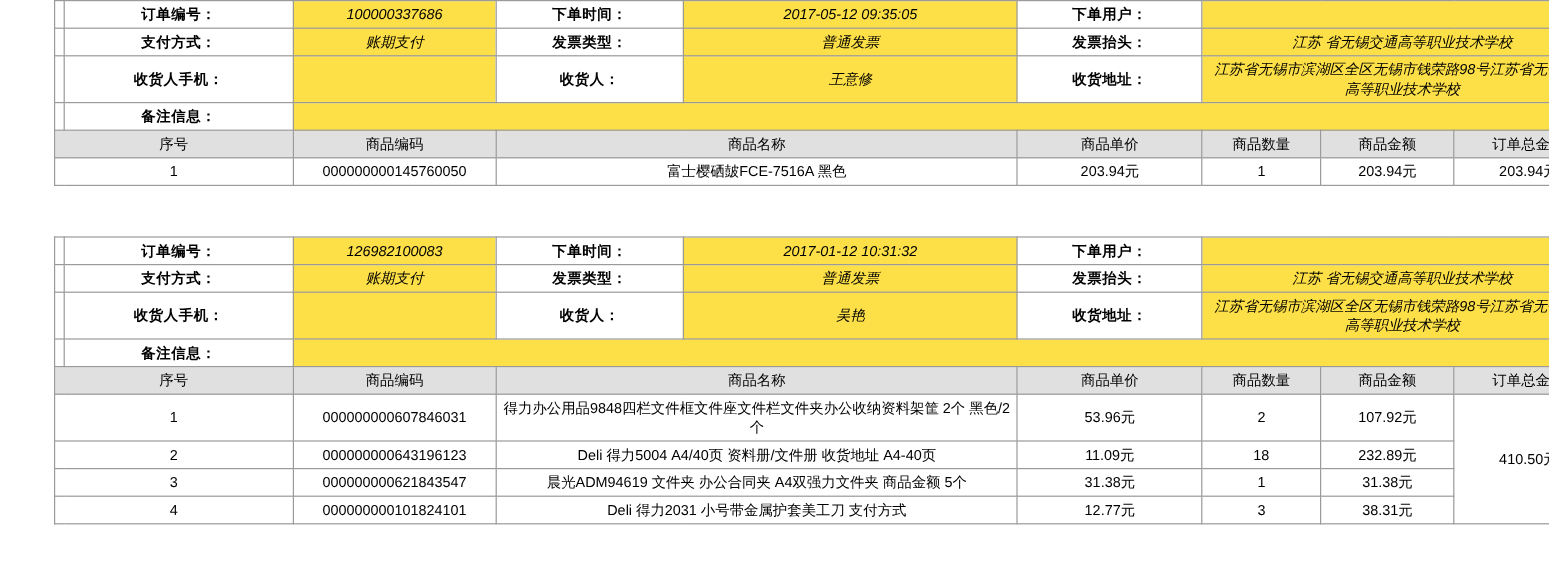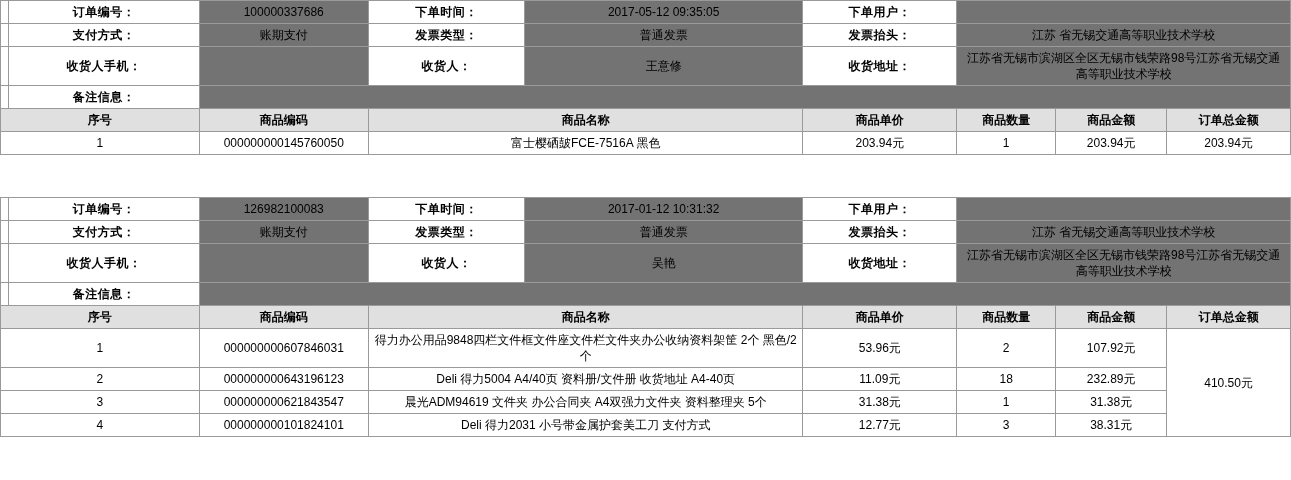"订单编号：" .page { padding-left: none -> 45px }
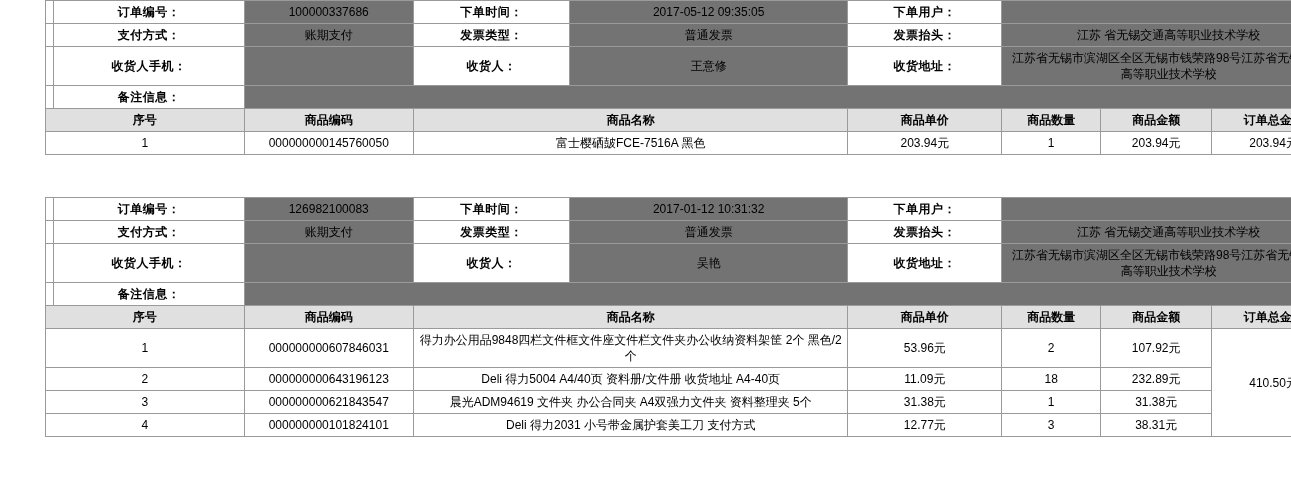"100000337686" td.value { background: #737373 -> #fde047; font-style: none -> italic }
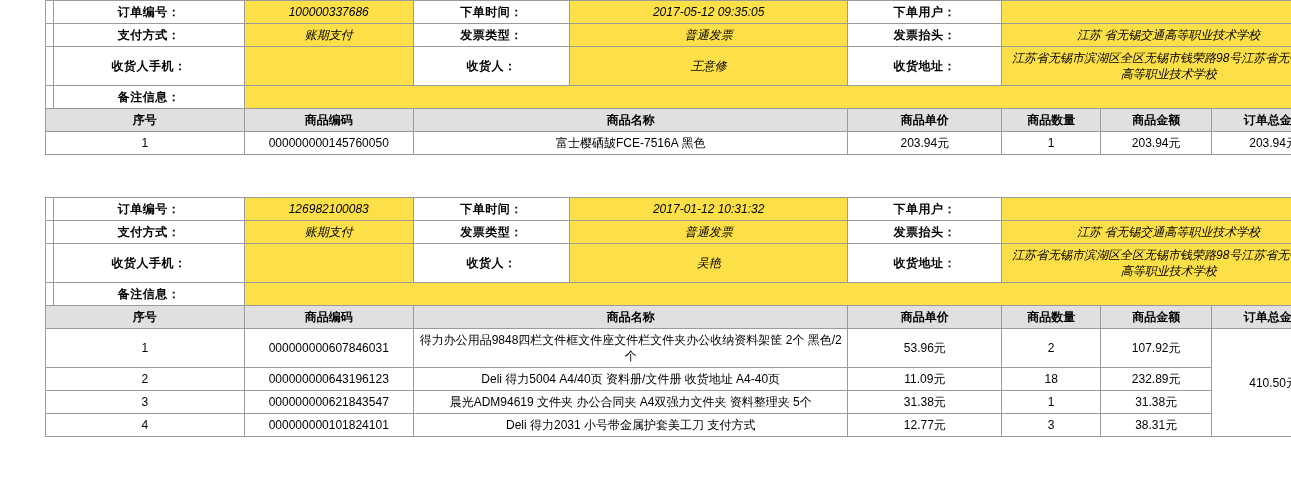"序号" .hdr-row td { font-weight: bold -> normal }
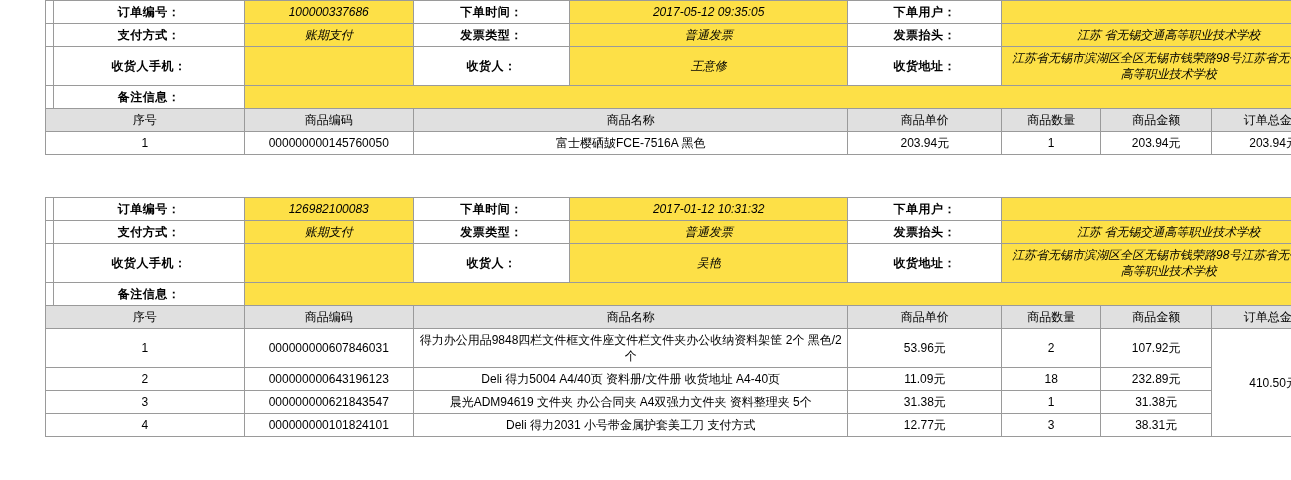"晨光ADM94619 文件夹 办公合同夹 A4双强力文件夹 资料整理夹" td { text: 资料整理夹 -> 商品金额 }
